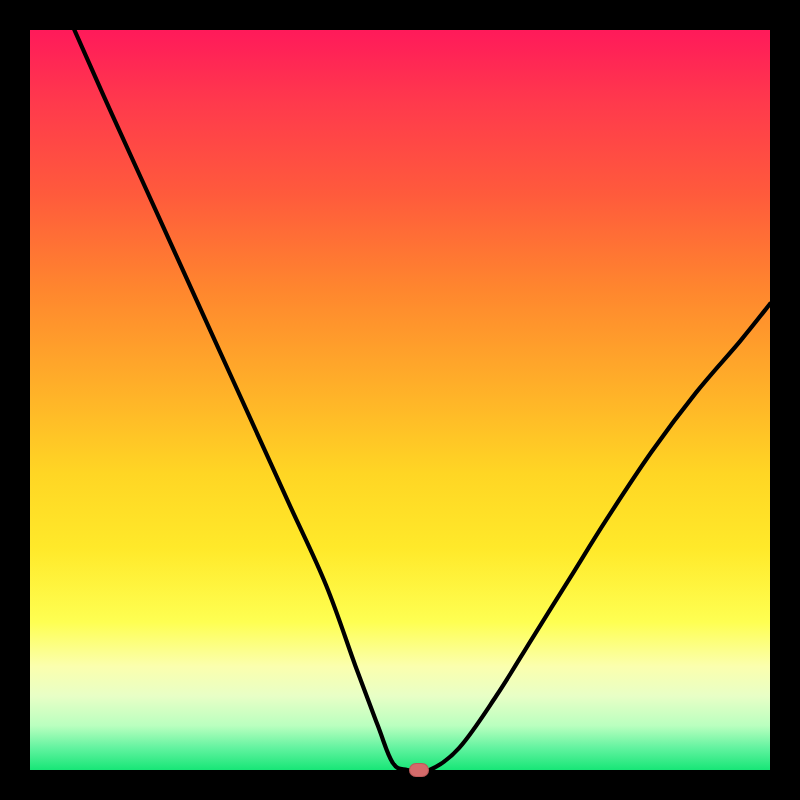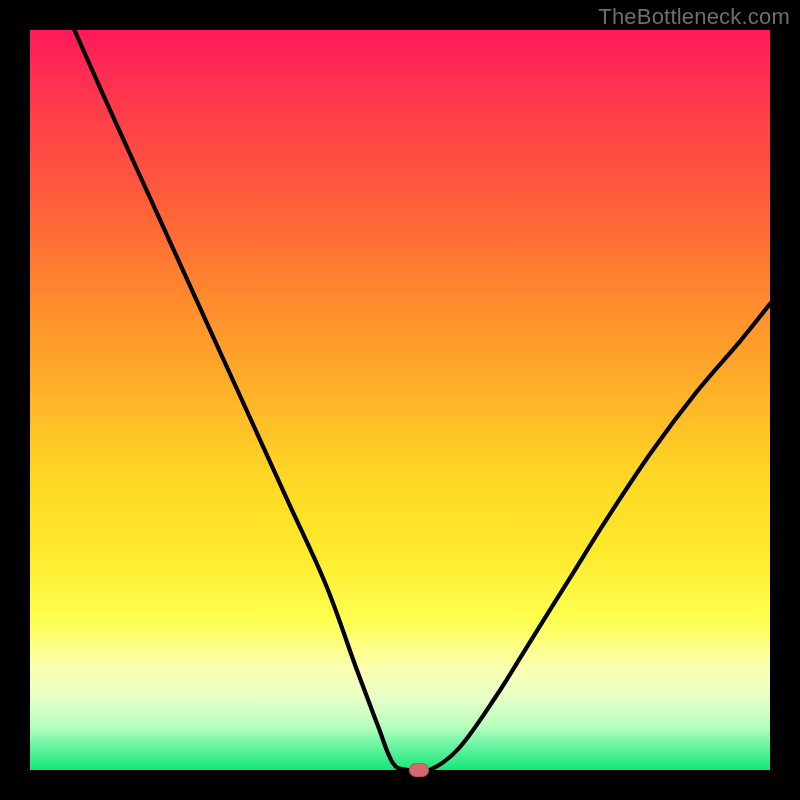"TheBottleneck.com" div.watermark { html: <div>TheBottleneck.com</div> -> none }
